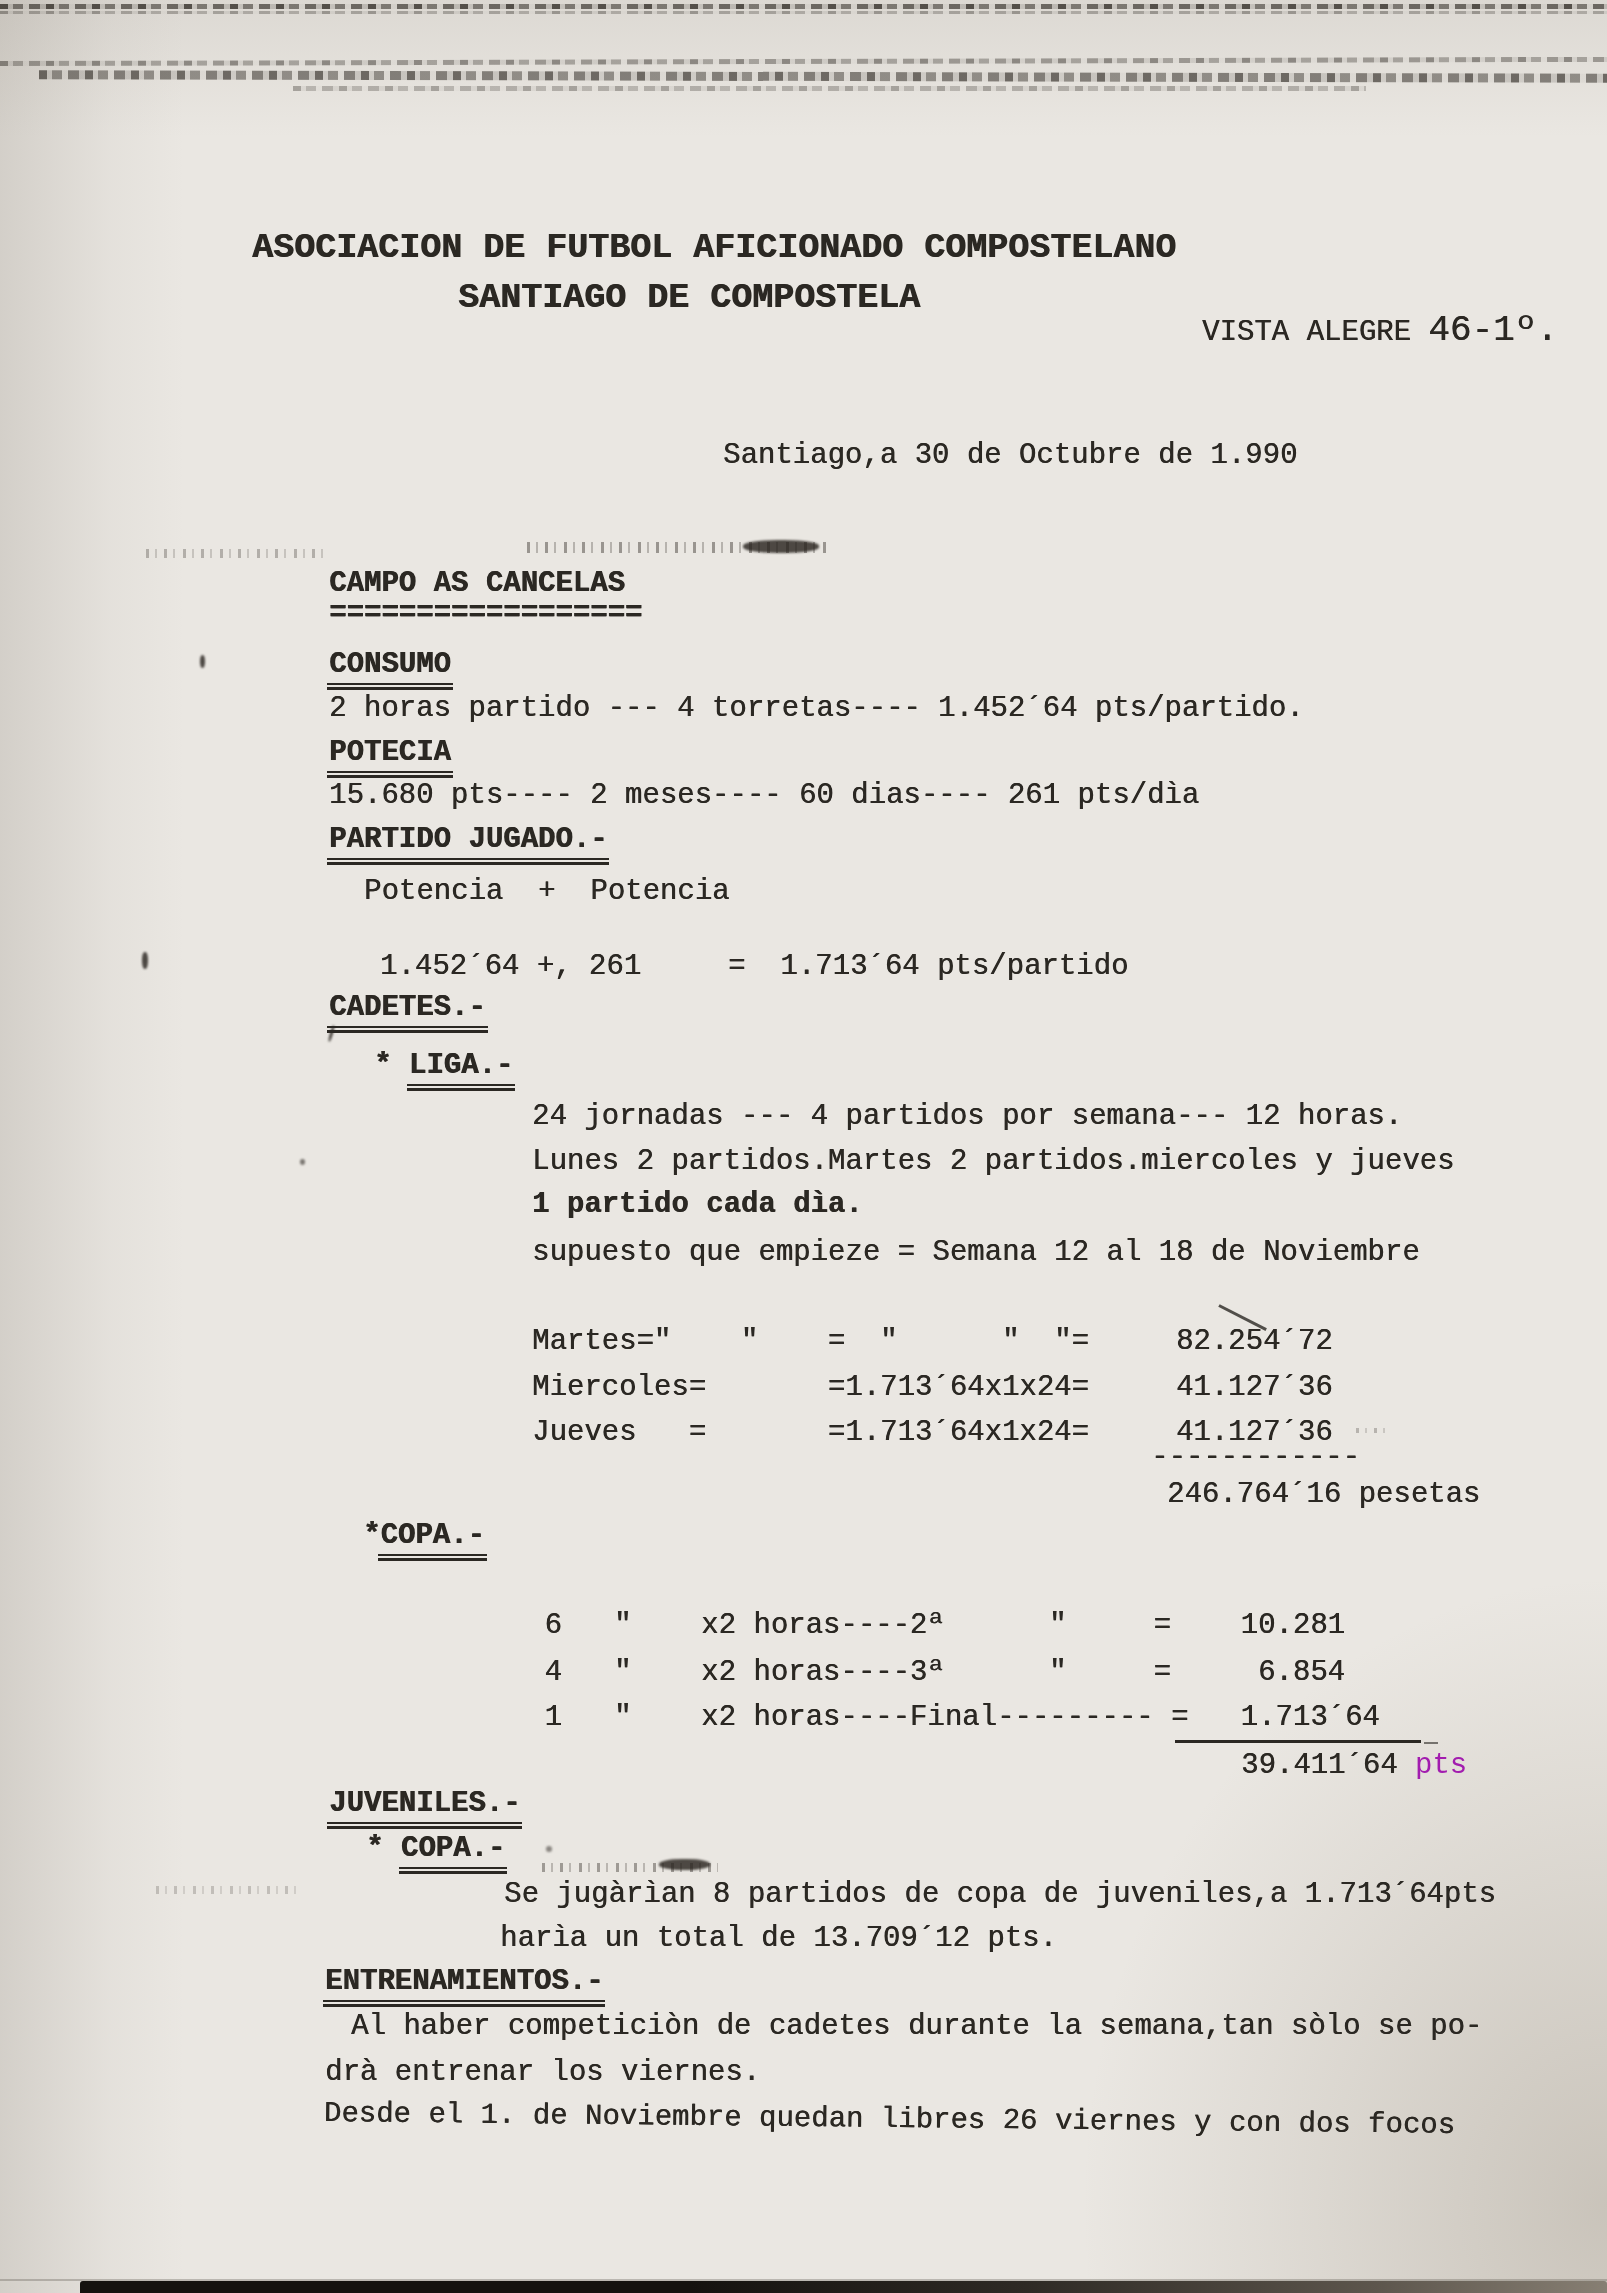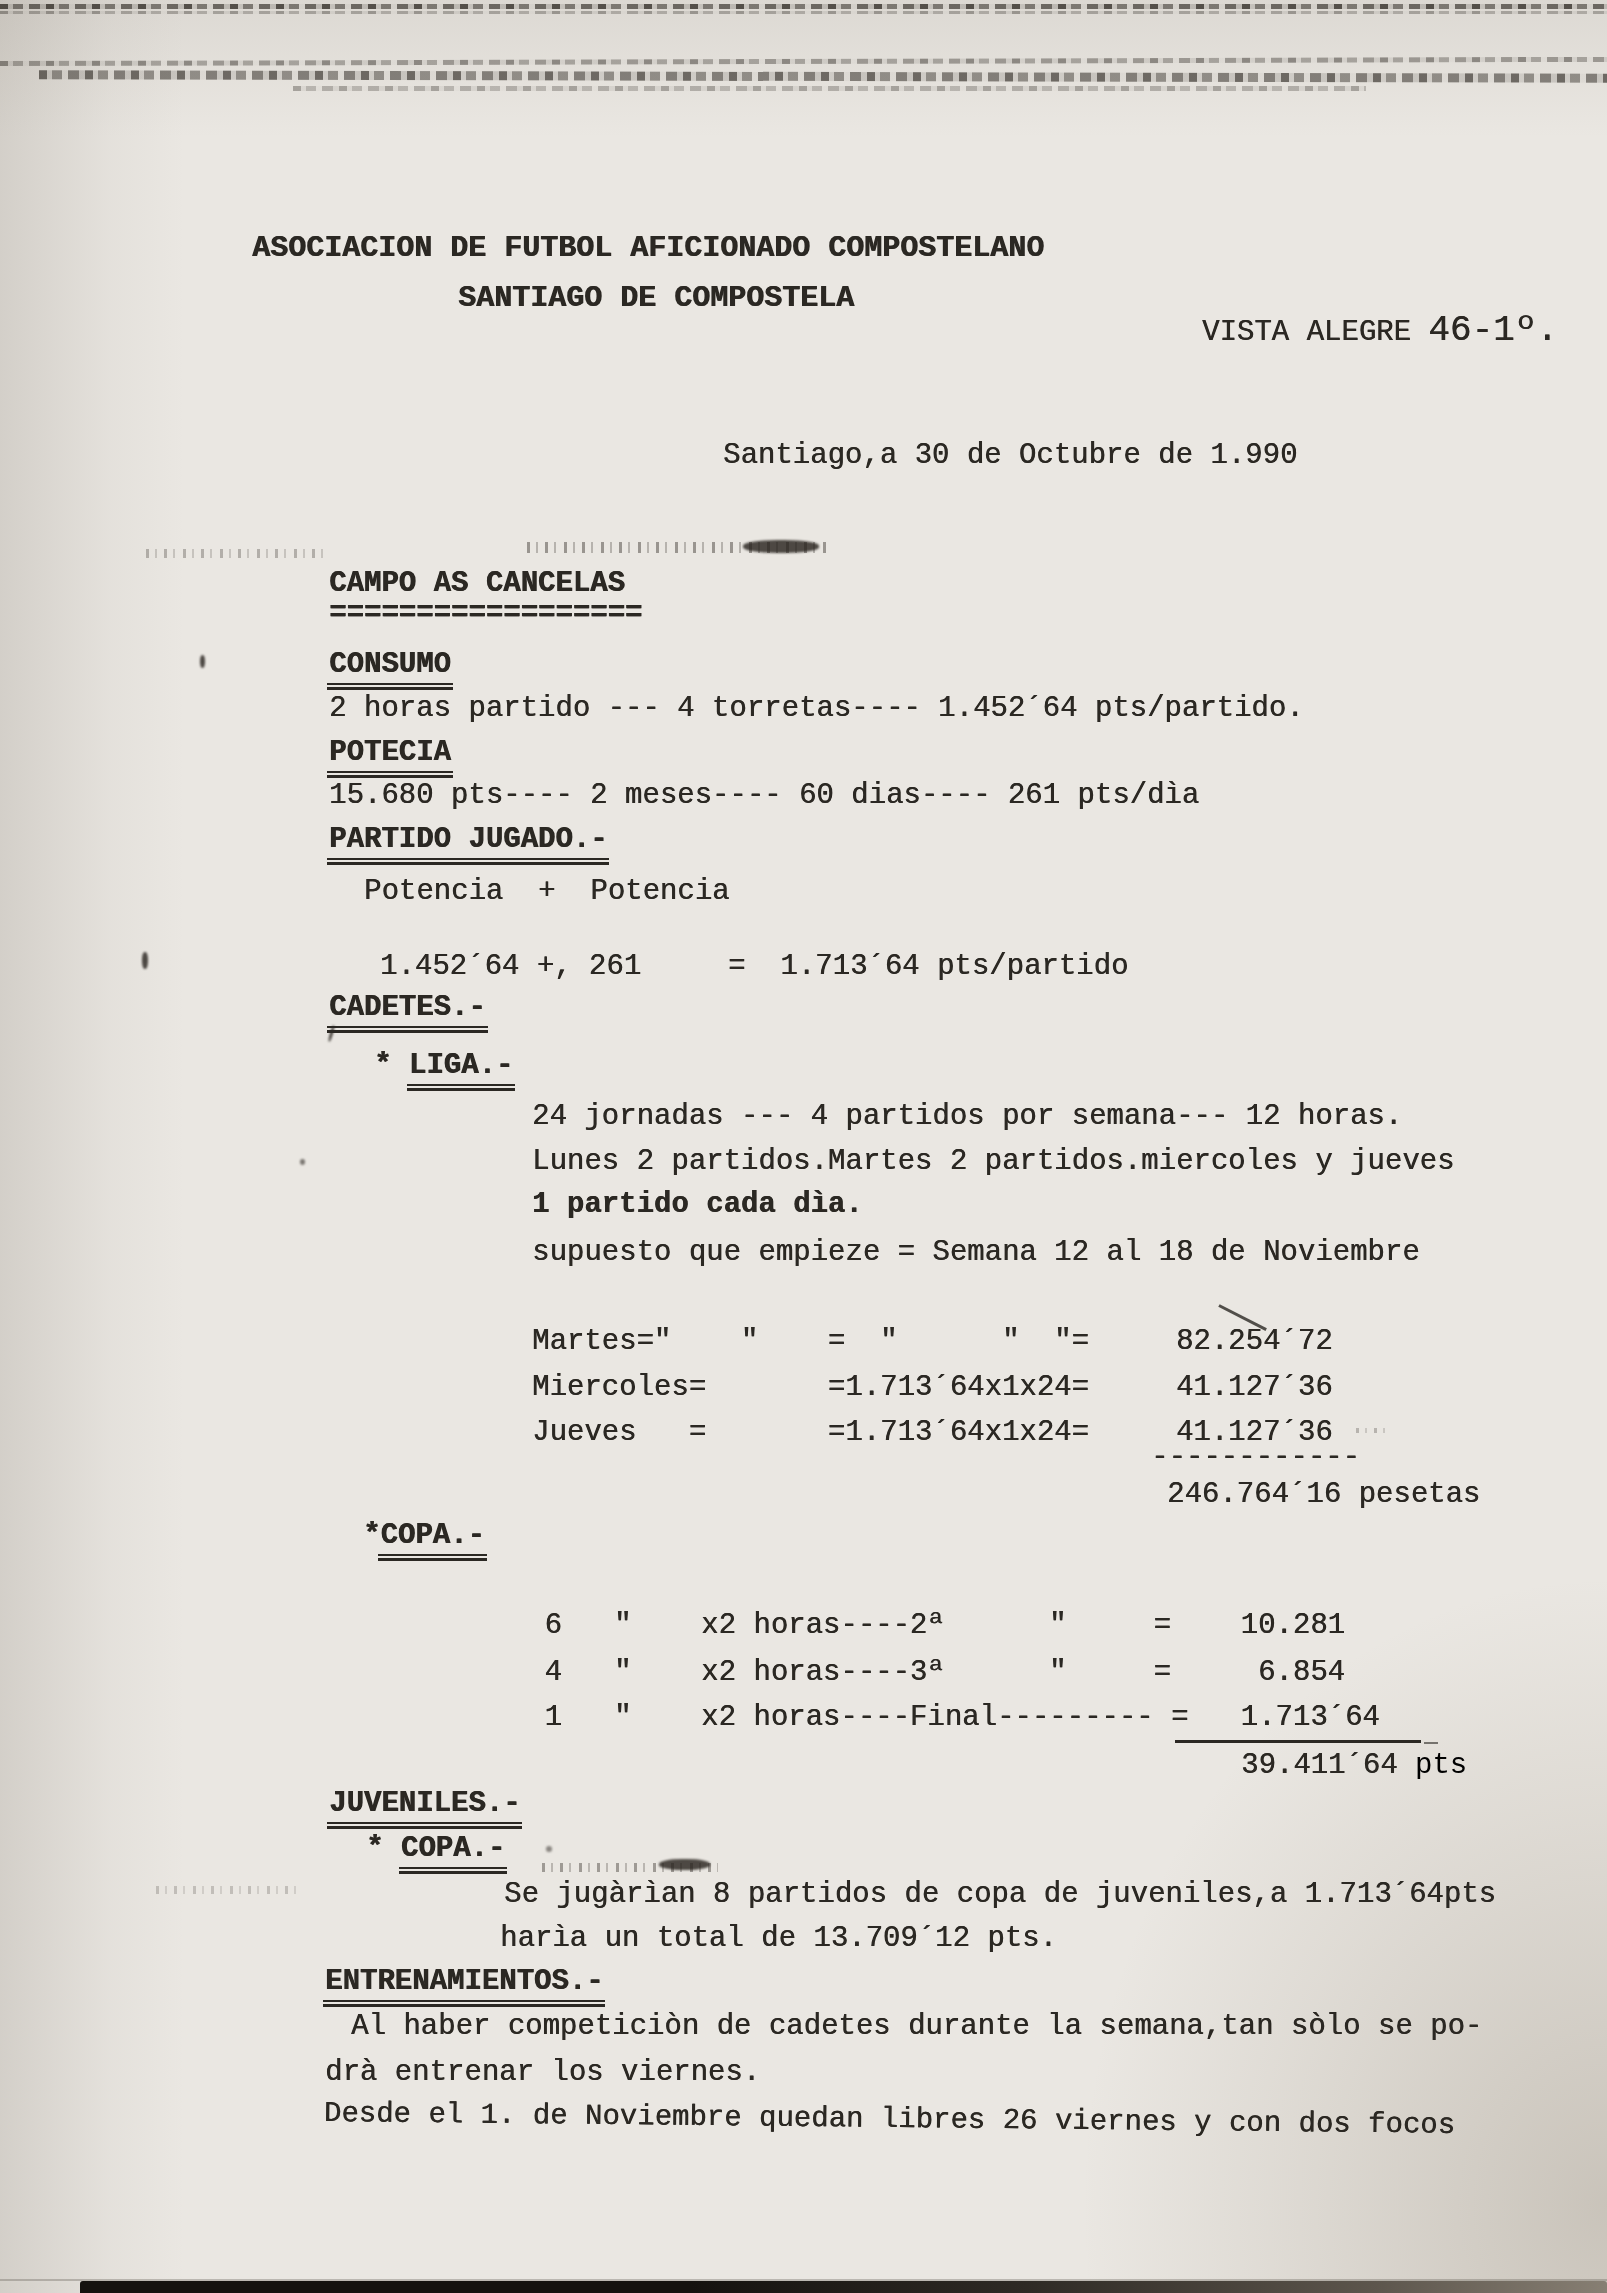"ASOCIACION DE FUTBOL AFICIONADO" .hdr { font-size: 30px -> 35px }
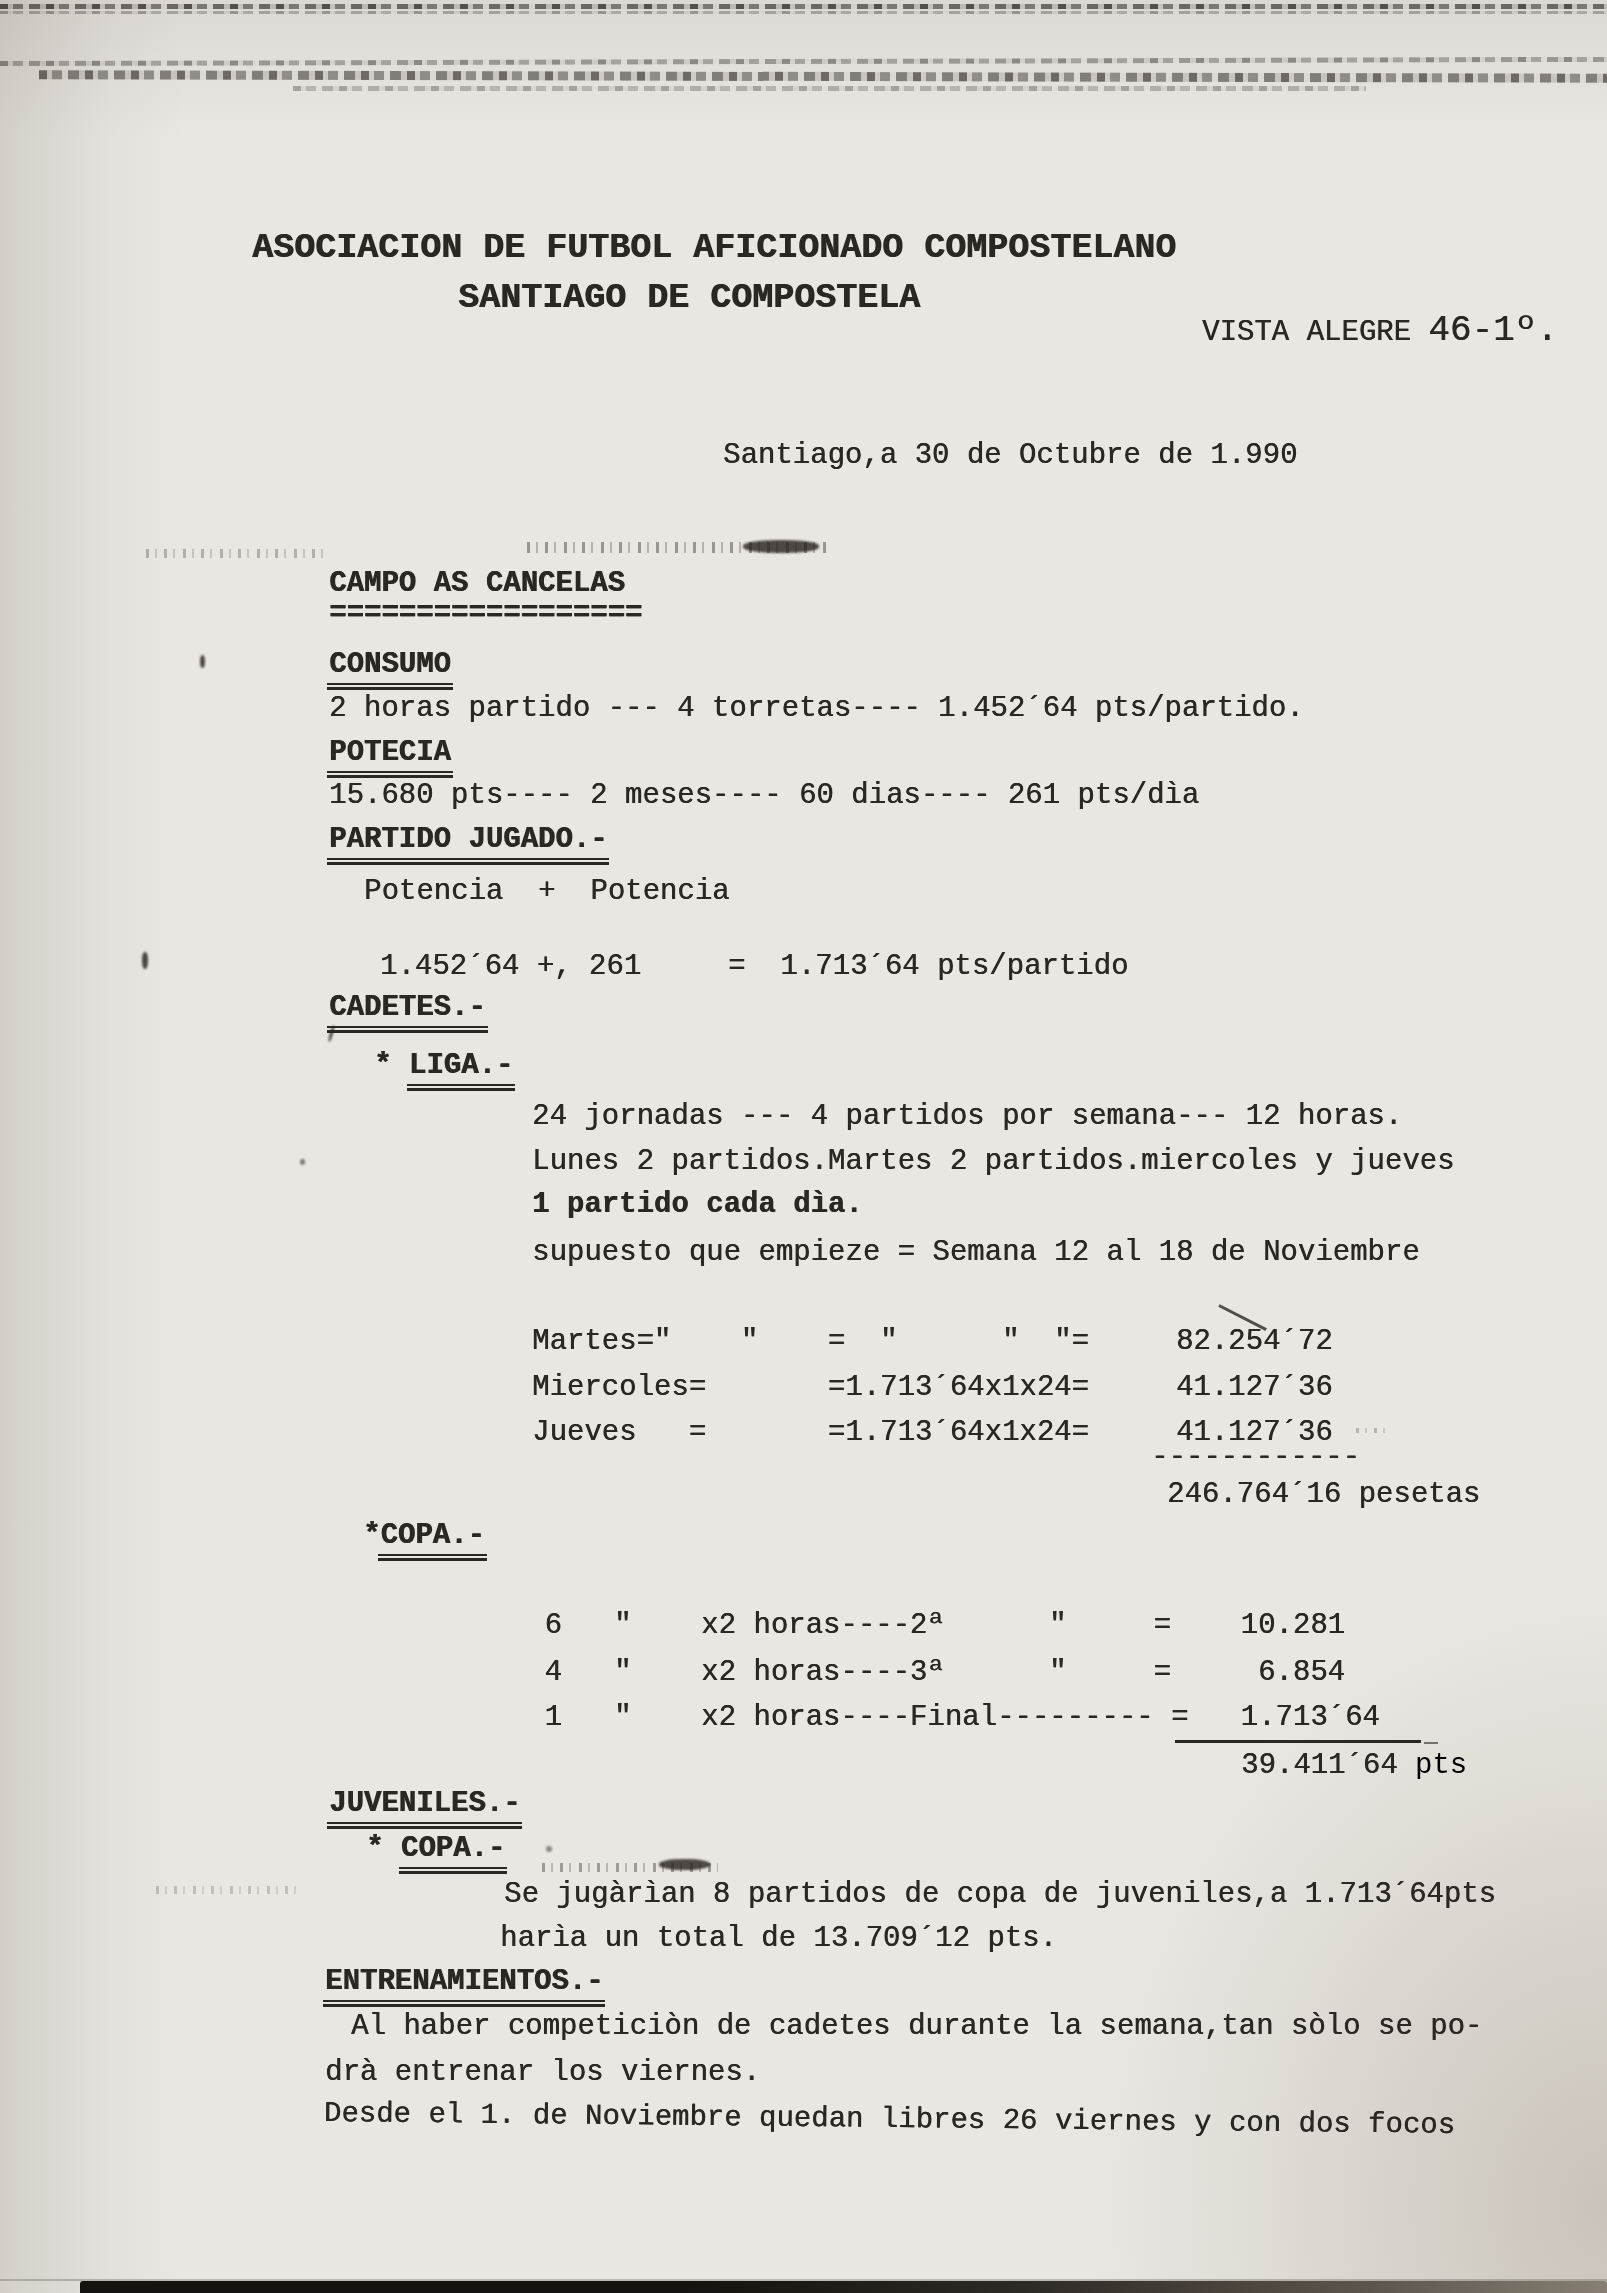"pts" .faint { color: #000000 -> #a21caf }
